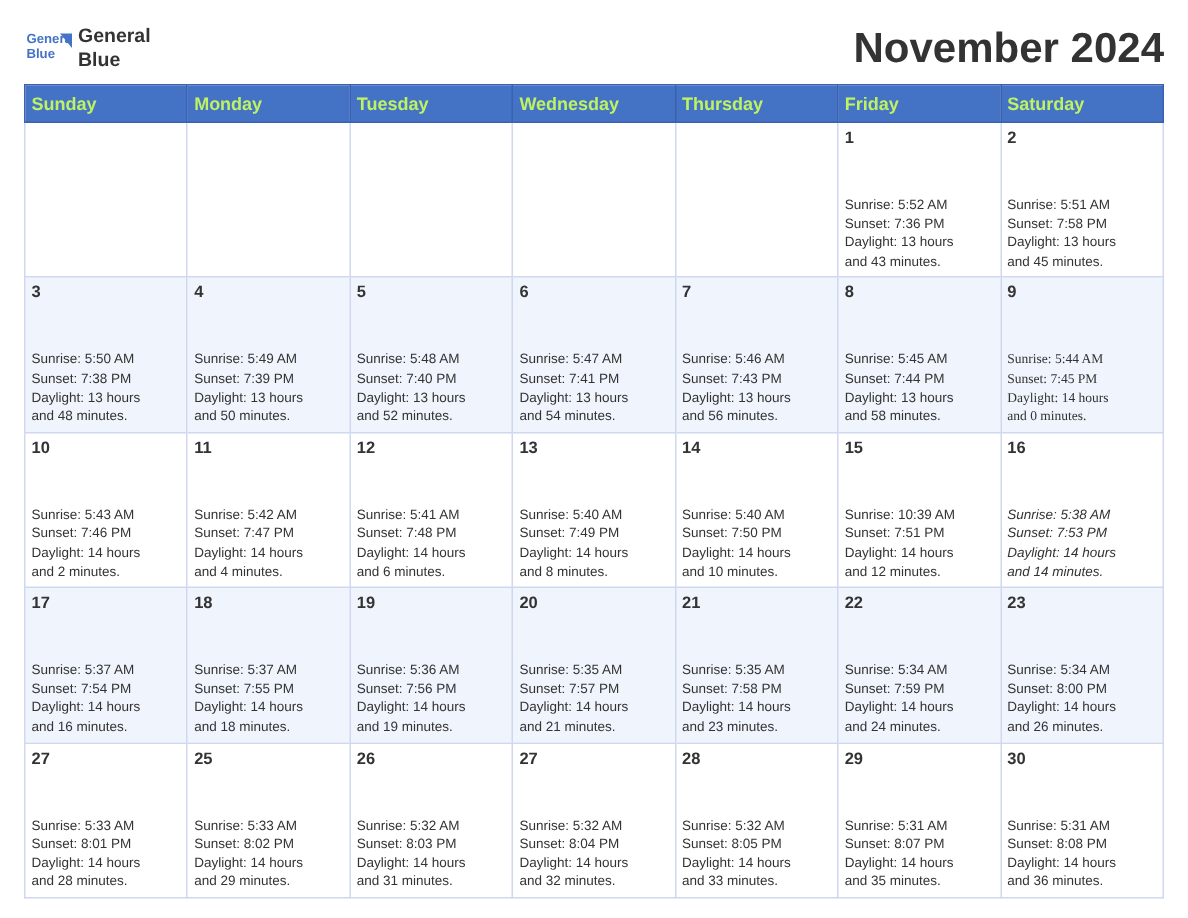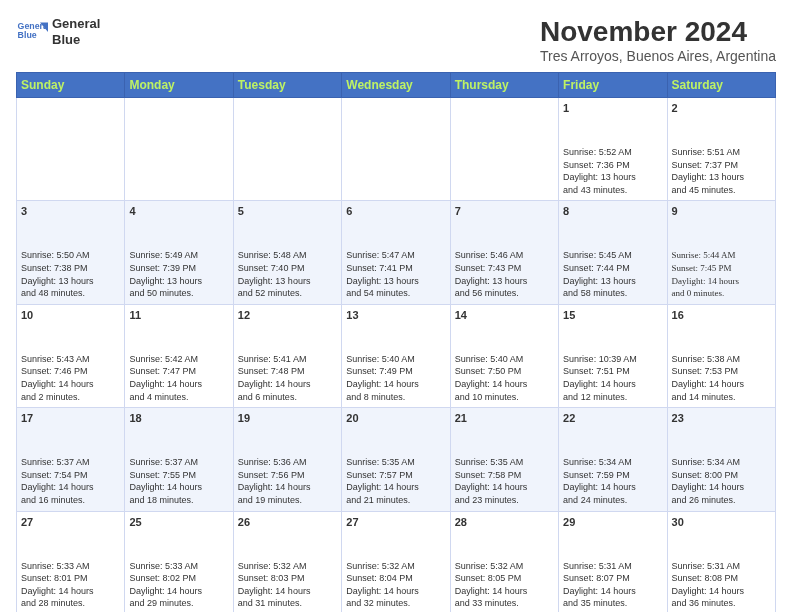"Tres Arroyos, Buenos Aires, Argentina" div.subtitle { html: <div>Tres Arroyos, Buenos Aires, Argentina</div> -> none }
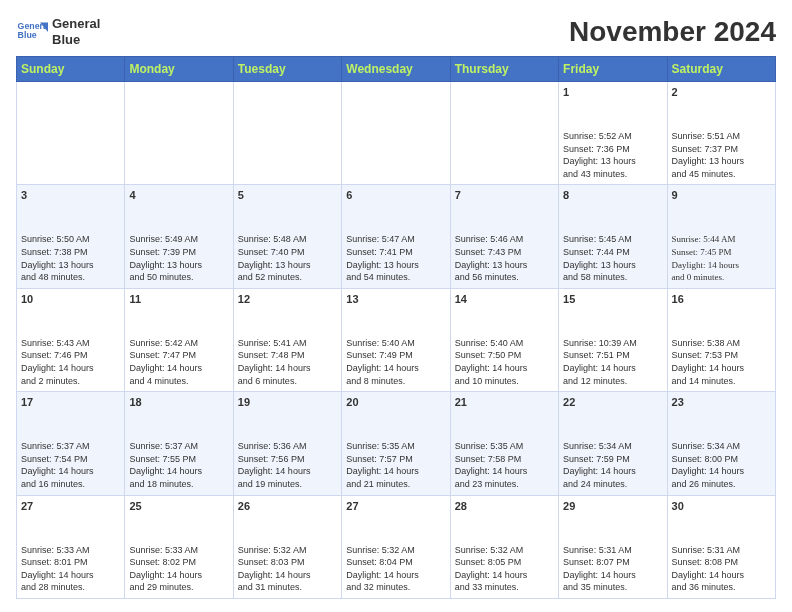"Sunrise: 5:51 AM" div.day-info { text: 7:37 -> 7:58 }
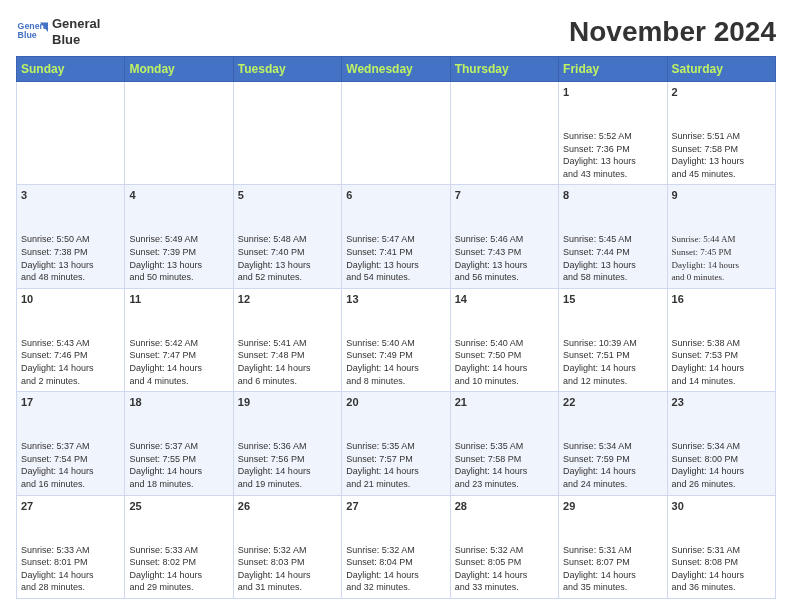"Sunrise: 5:38 AM" div.day-info { font-style: none -> italic }
